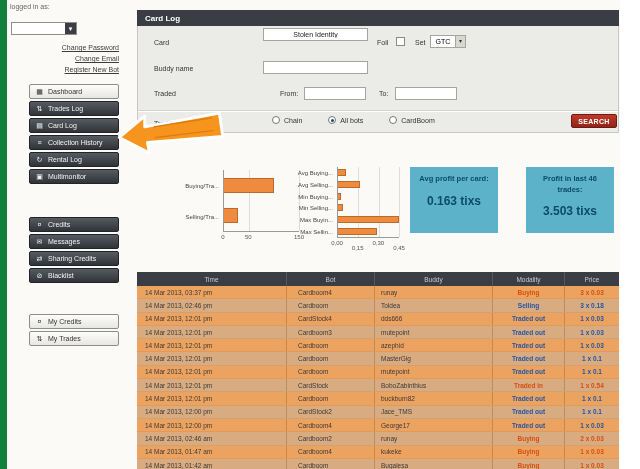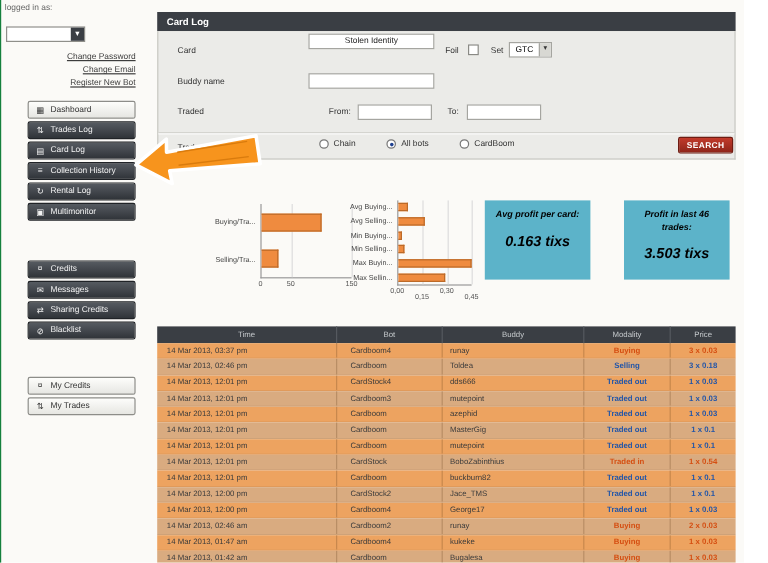"Card Log" #screen { border-left: 1px solid #15803d -> 7px solid #15803d }
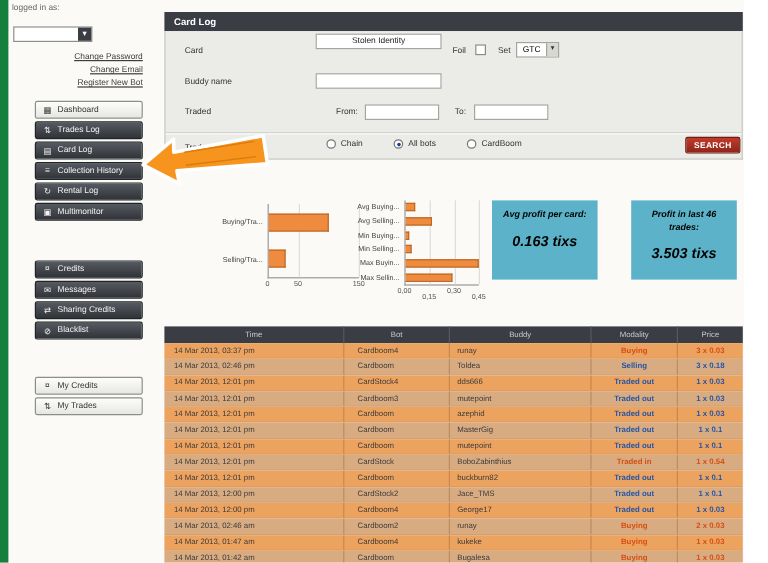"Avg profit per card:" .stat-box { color: #000000 -> #0c4a6e; font-style: italic -> none }
